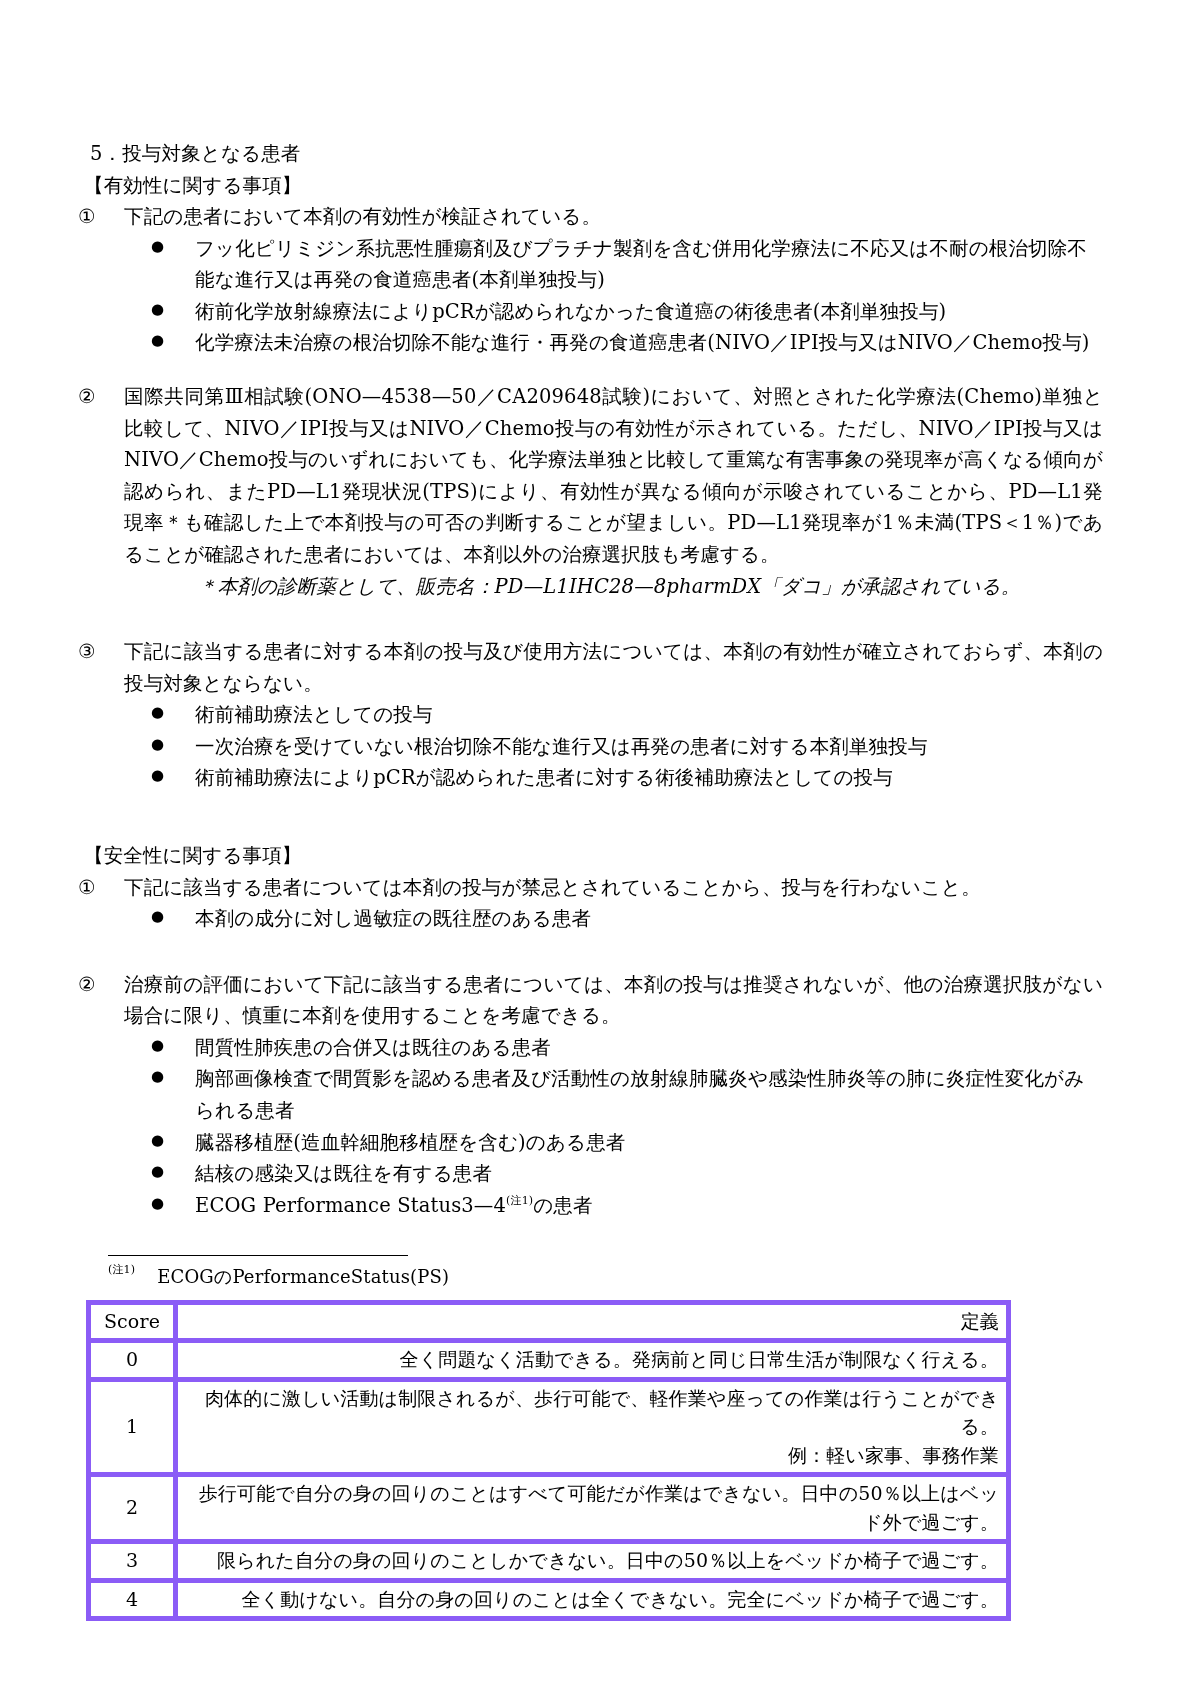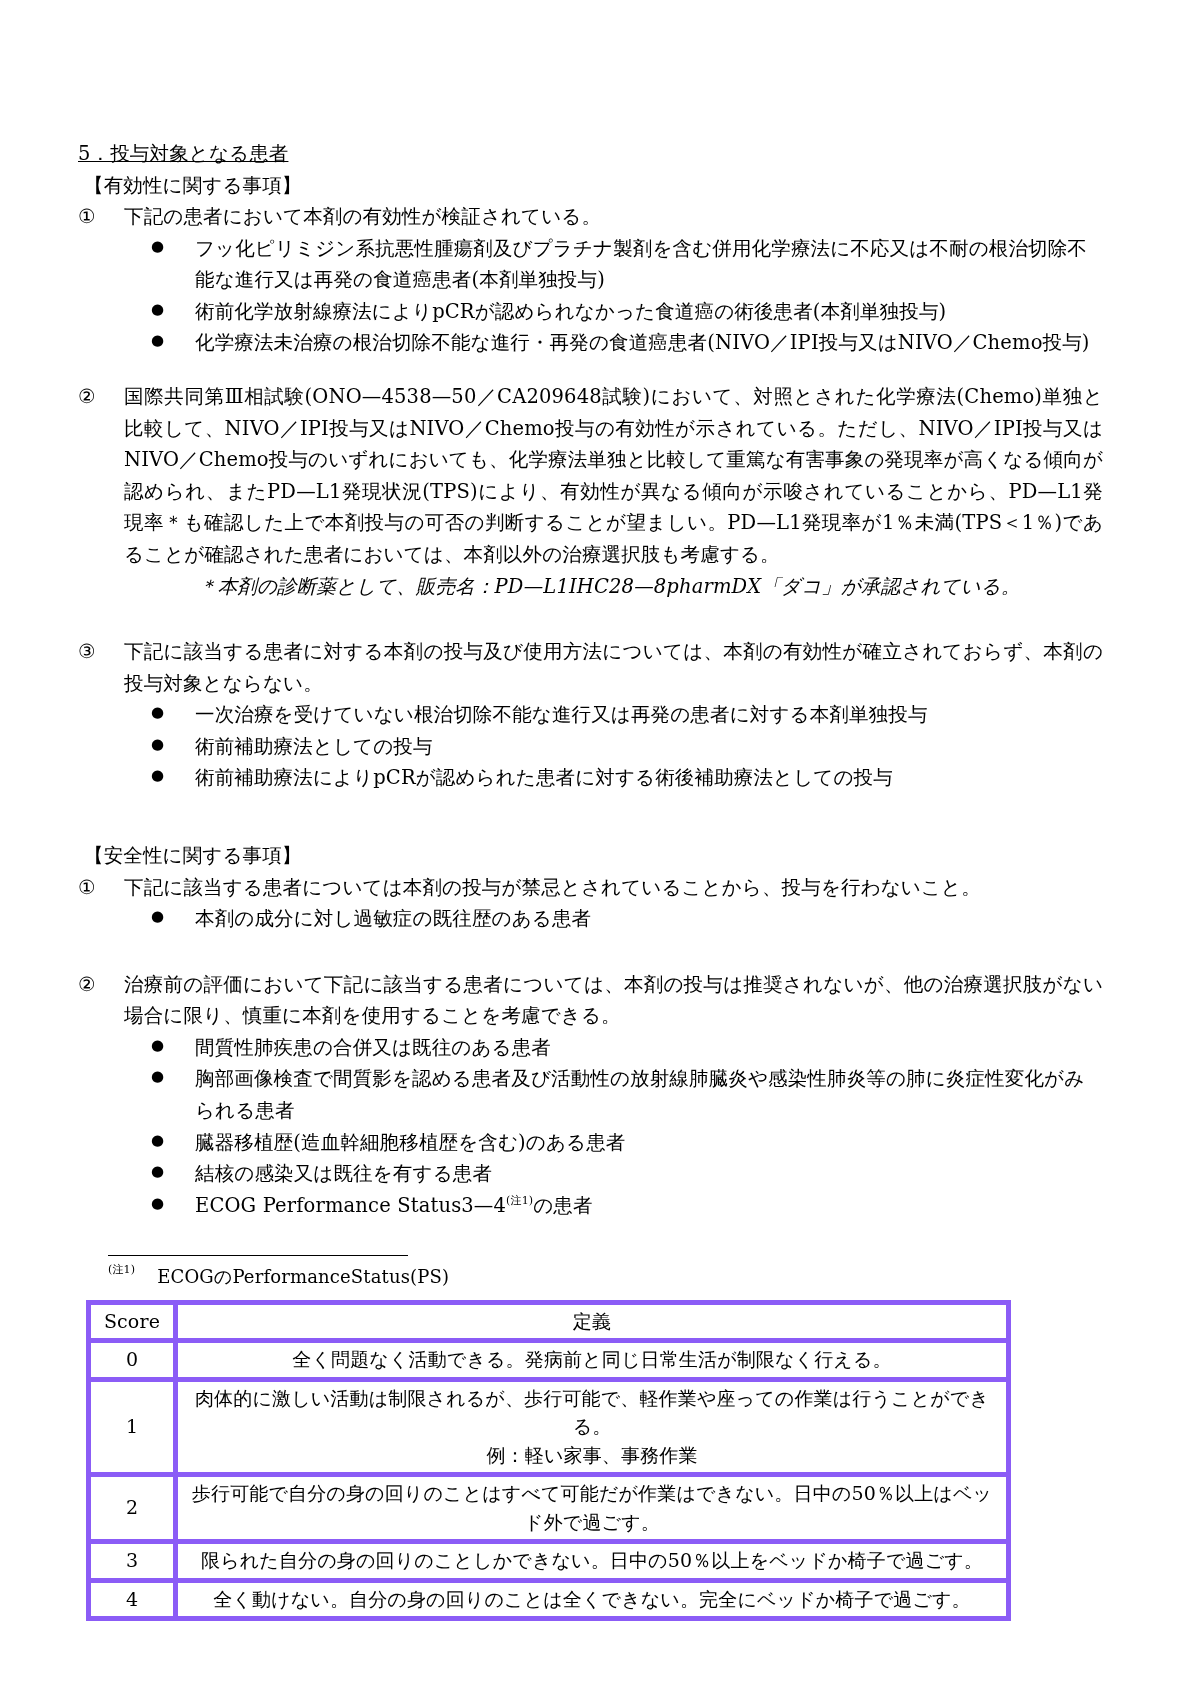"5．投与対象となる患者" .section-heading { margin: 0 0 0 0 -> 0 0 0 12px; text-decoration: underline -> none }
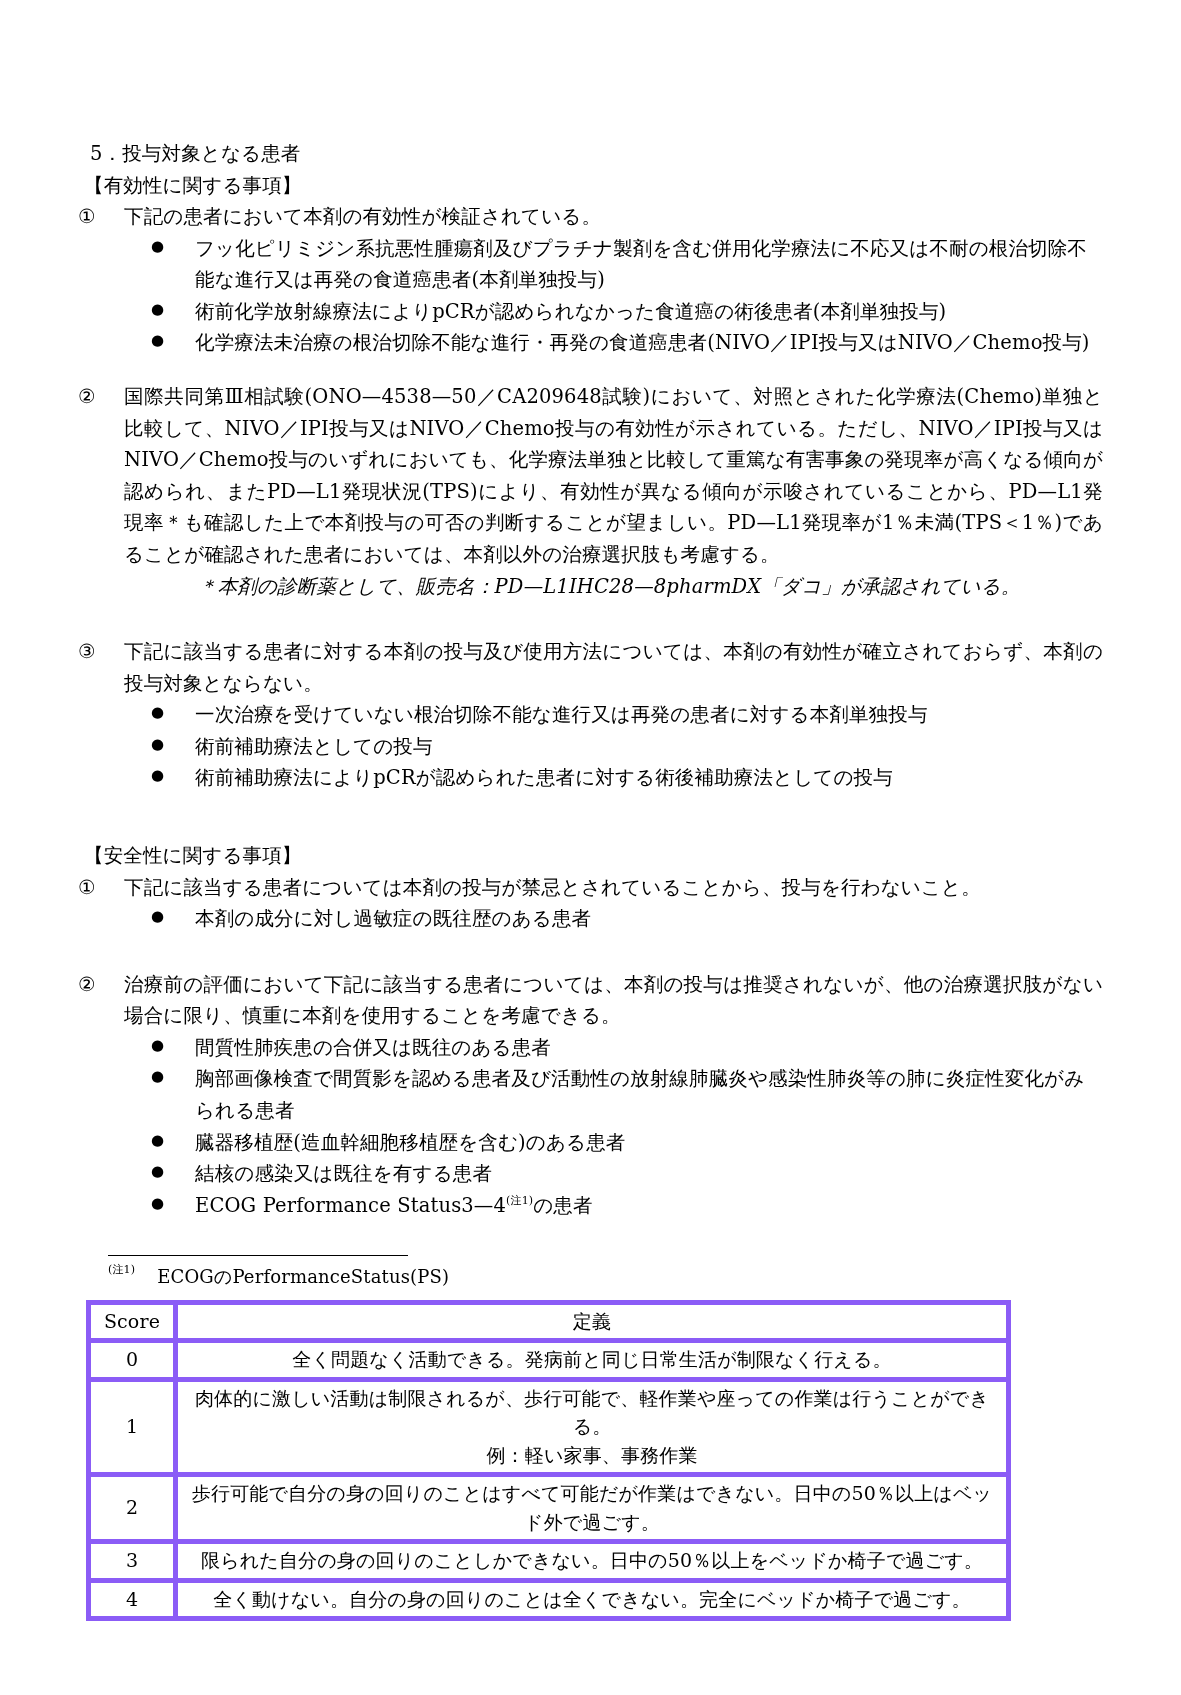"一次治療を受けていない根治切除不能な進行又は再発の患者に対する本剤単独投与" li.bullet-item { order: before "術前補助療法としての投与" -> after "術前補助療法としての投与" }
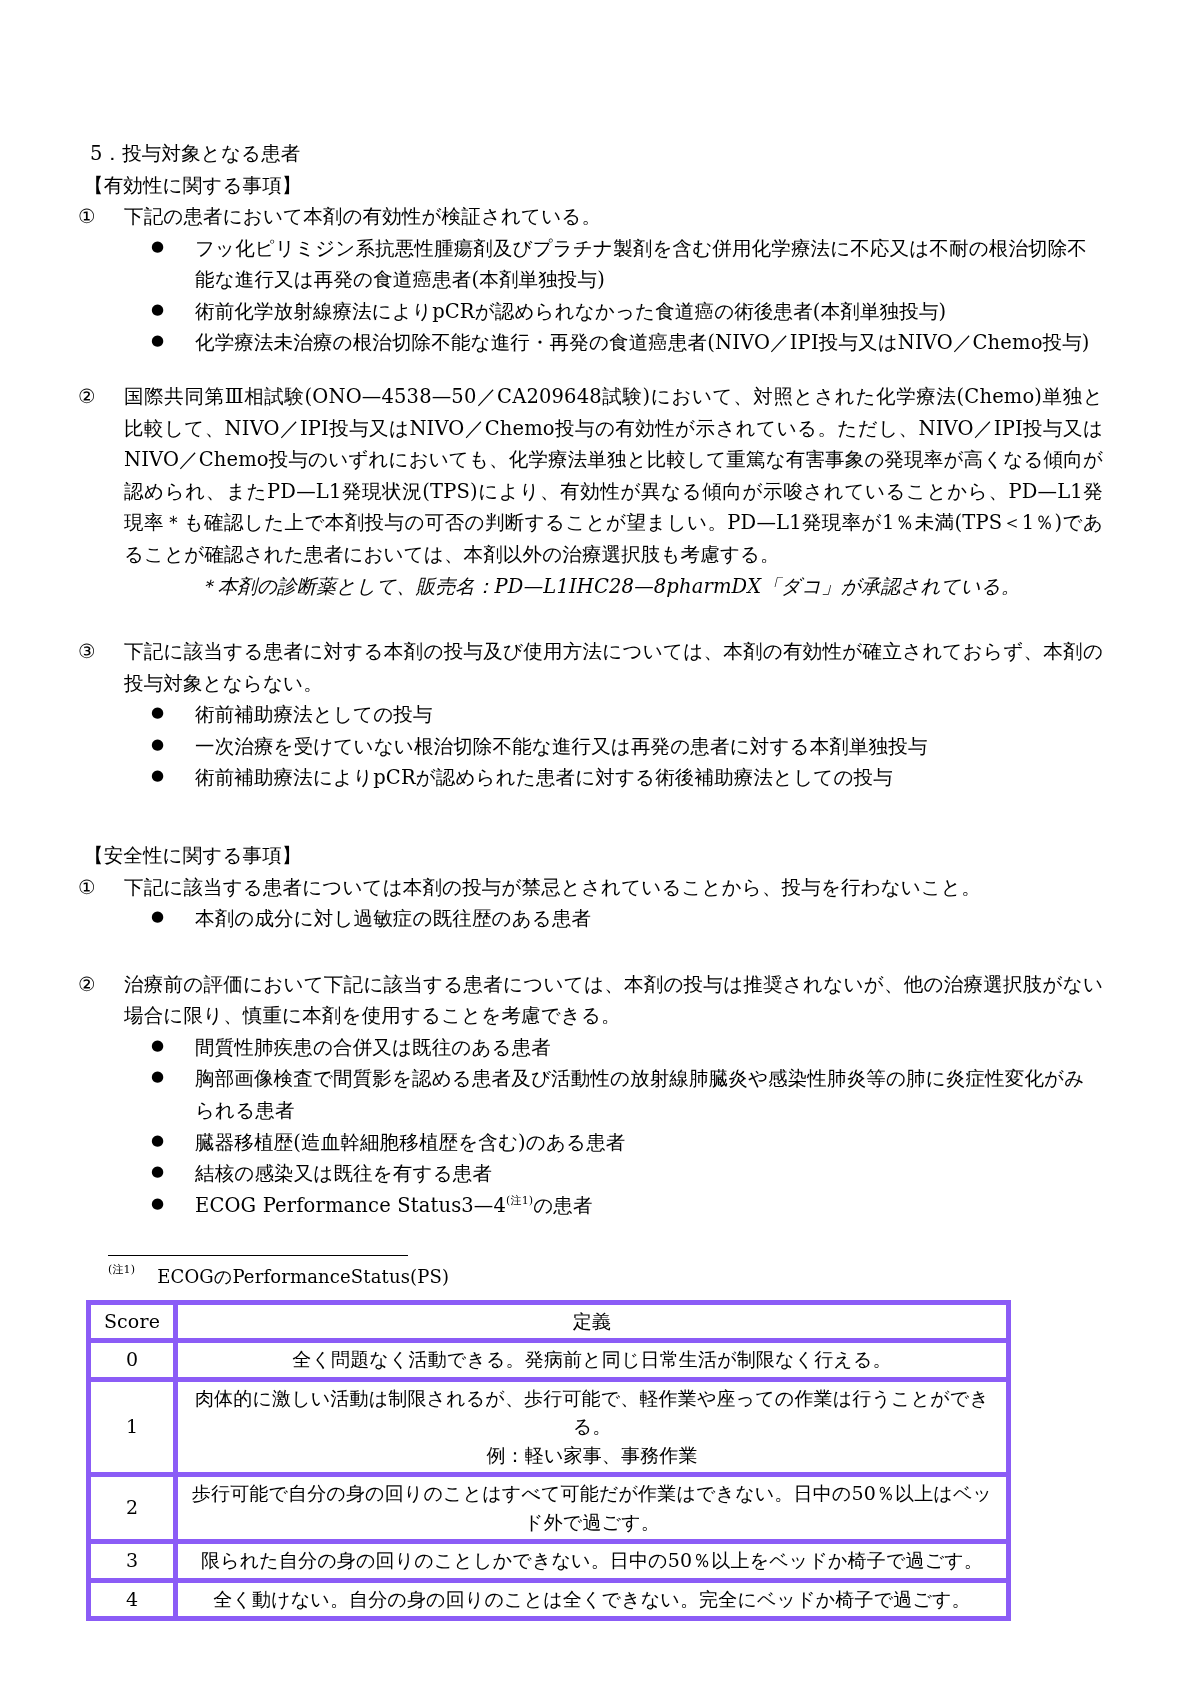"定義" table.ps-table .col-def { text-align: center -> right }
